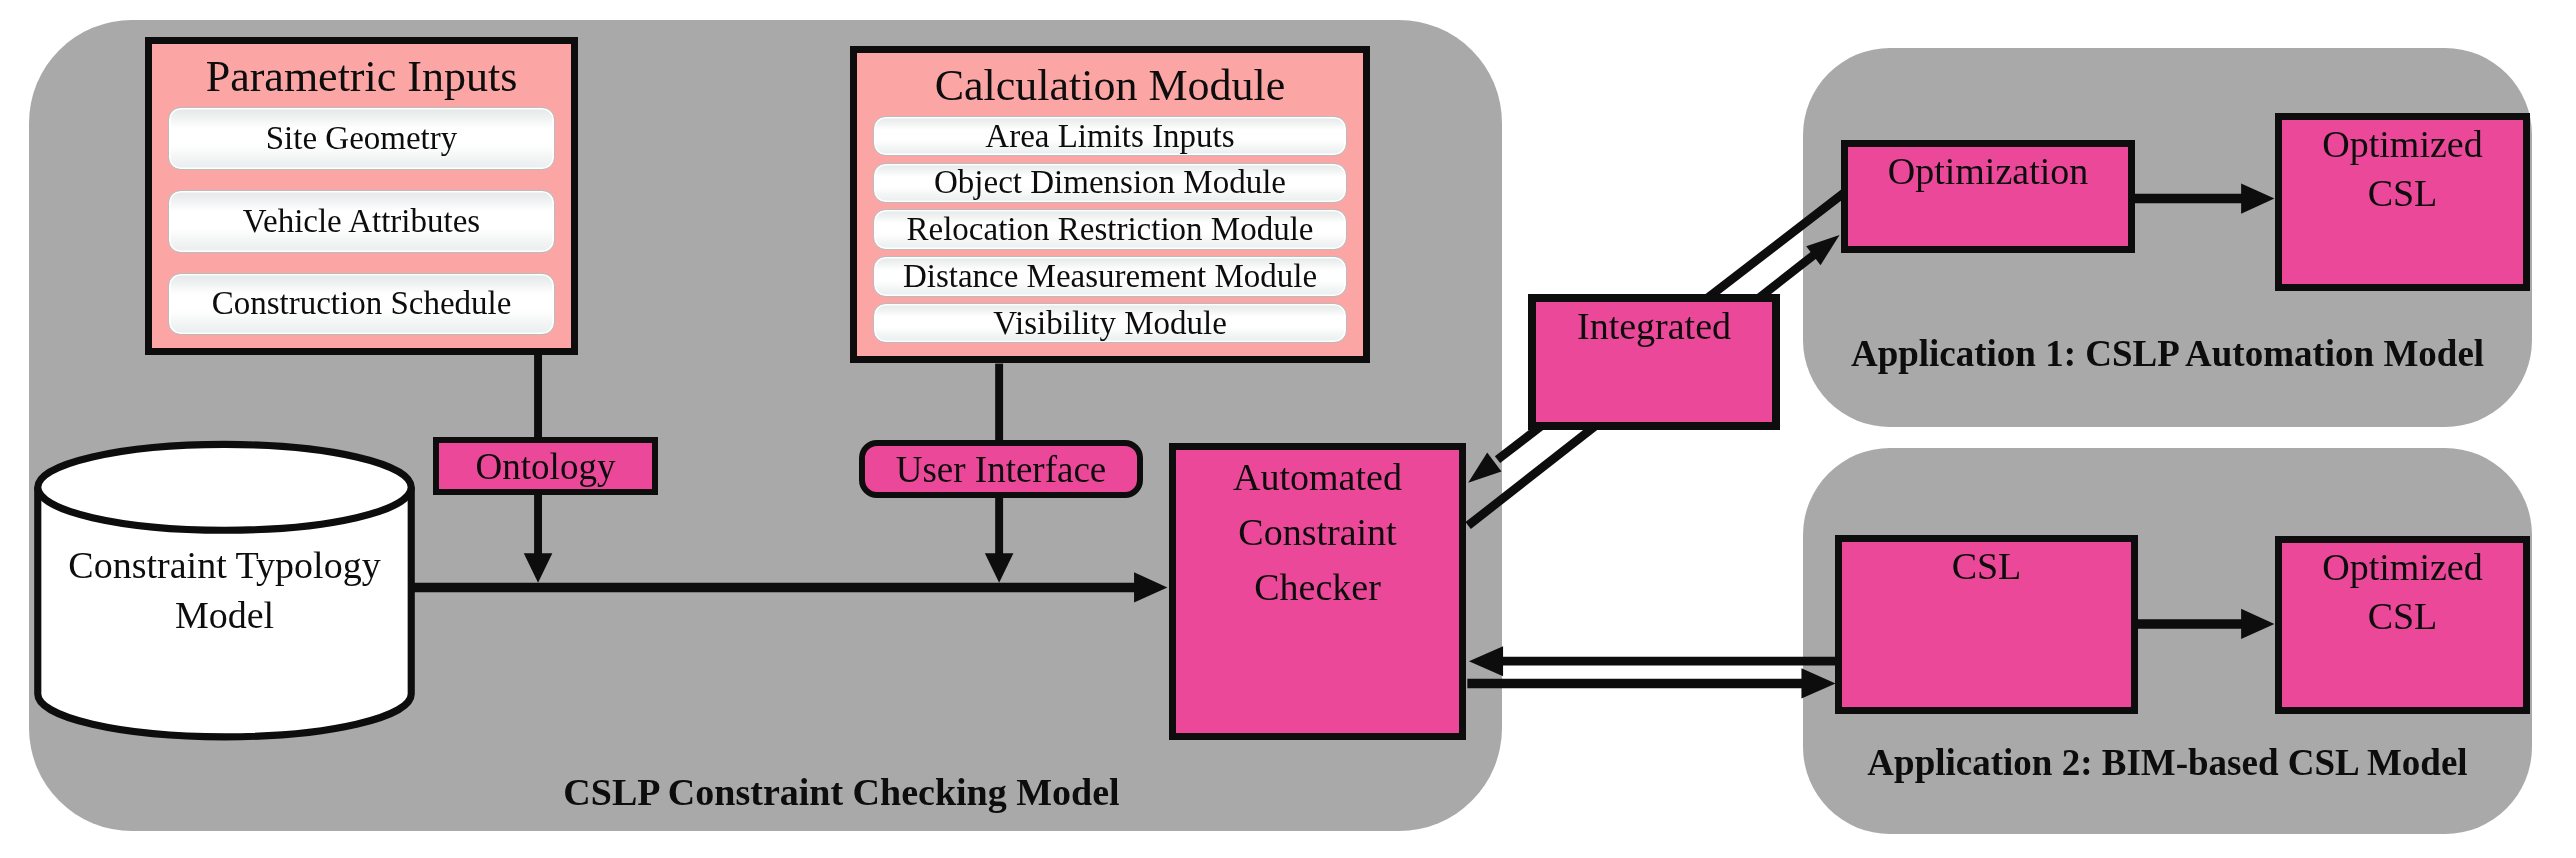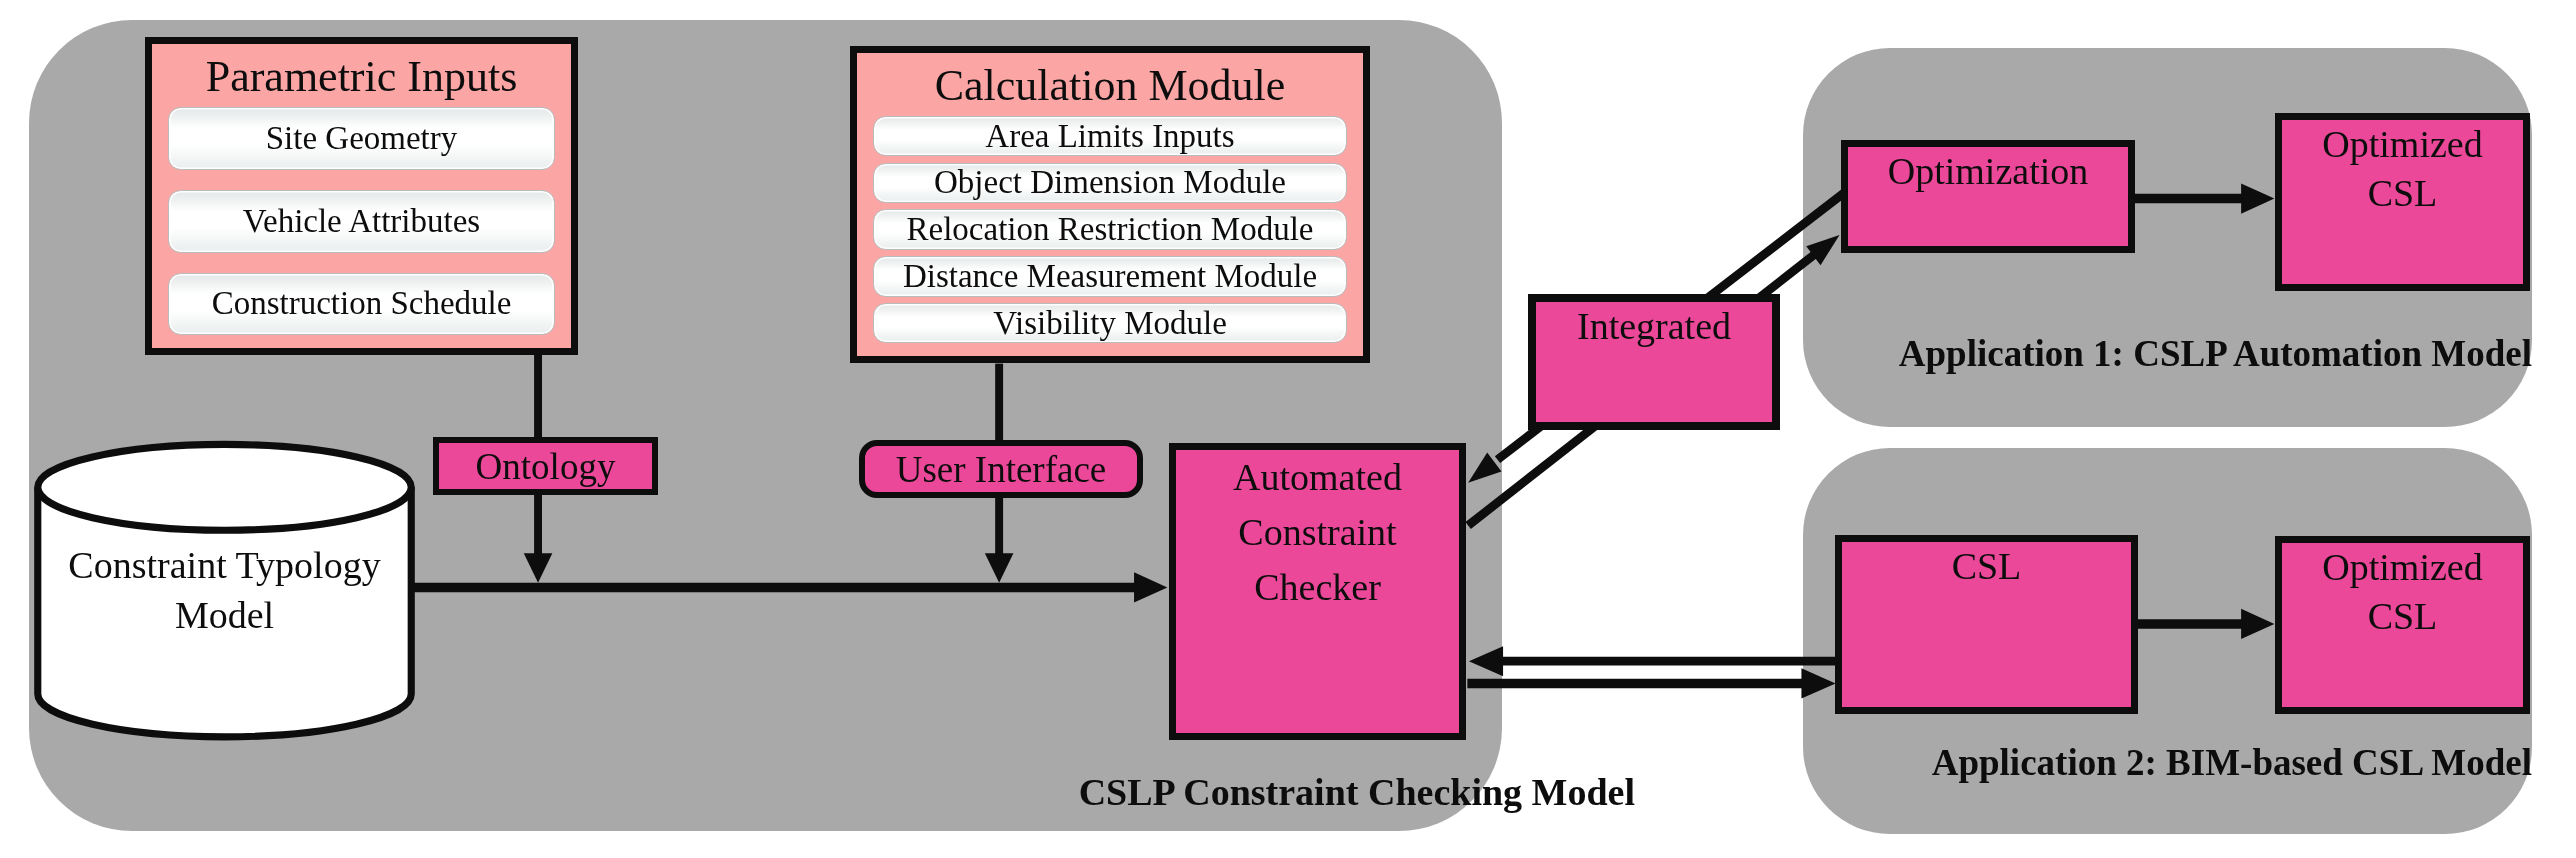"Application 1: CSLP Automation Model" .region-label { text-align: right -> center }
